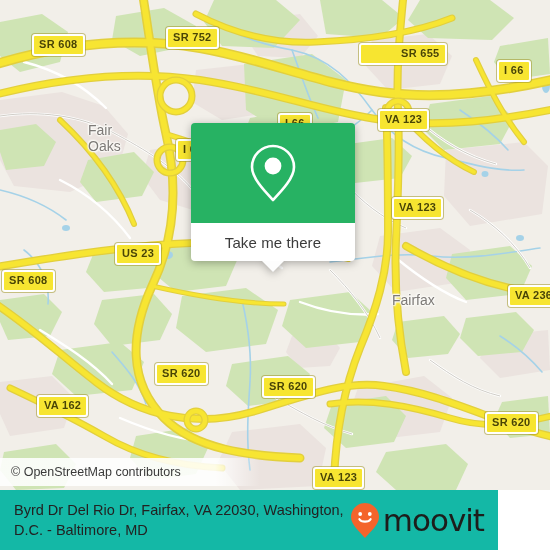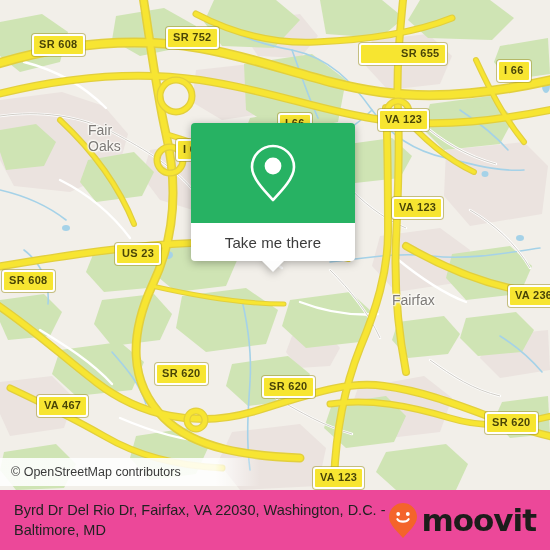"VA 467" div.shield { text: 467 -> 162 }
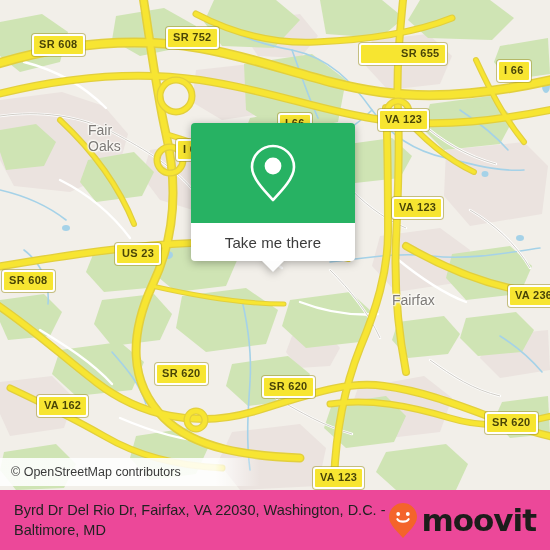"Byrd Dr Del Rio Dr," #footer { background: #ec4899 -> #14b8a6; width: 550px -> 498px }
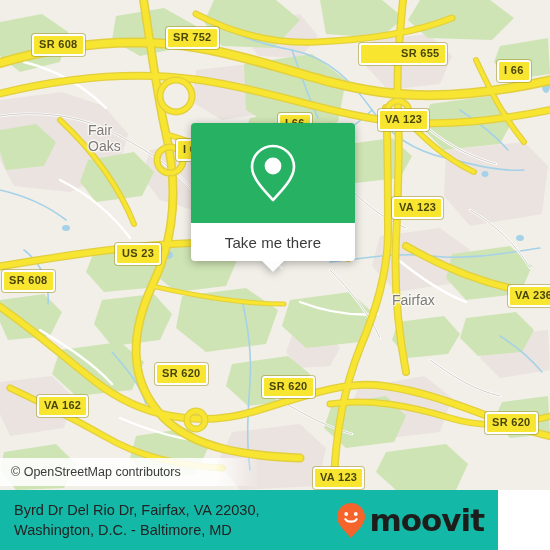"moovit" #brand-wordmark { font-weight: bold -> normal }
